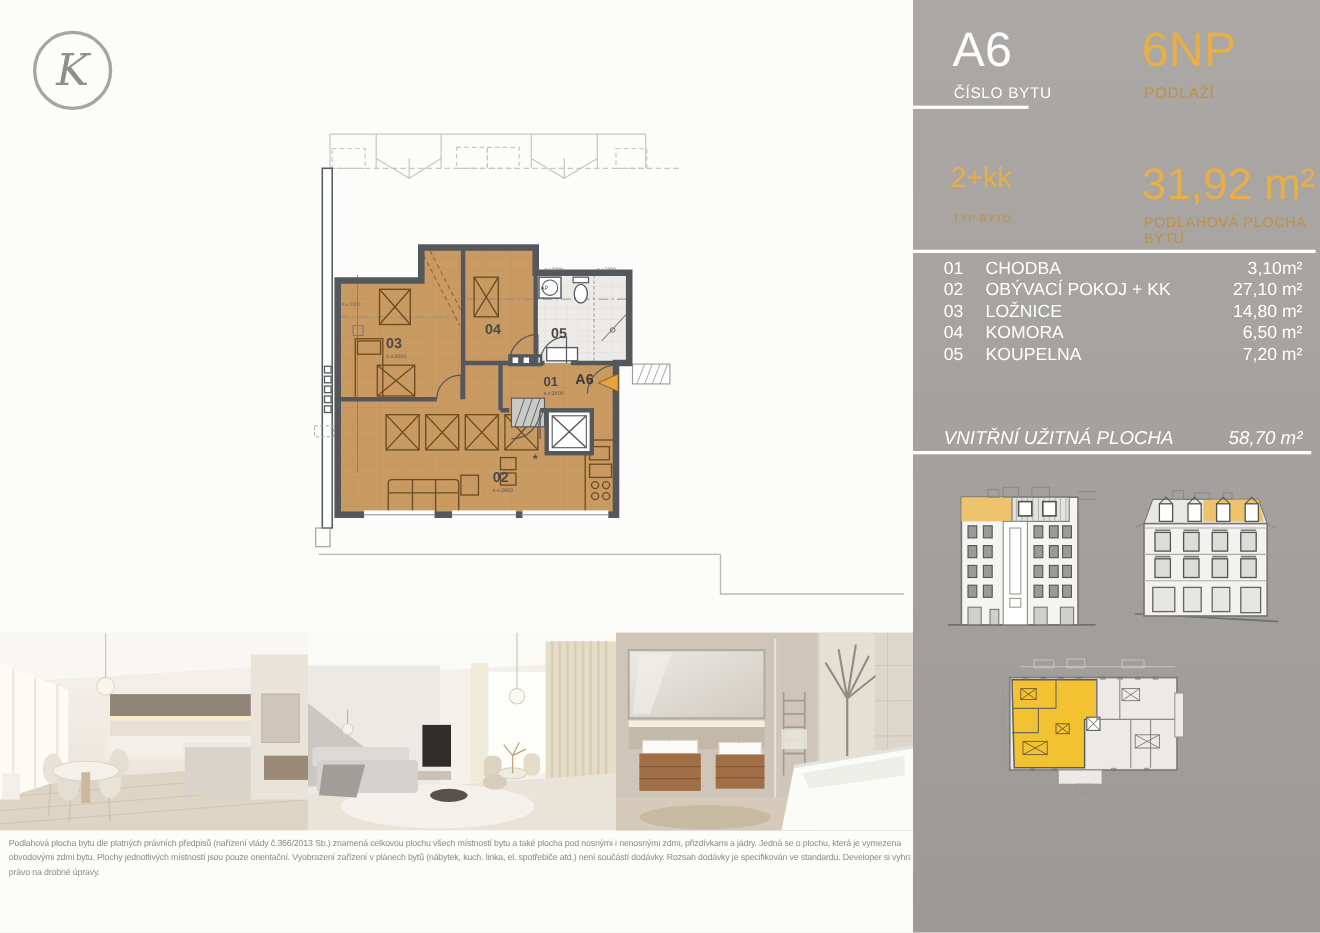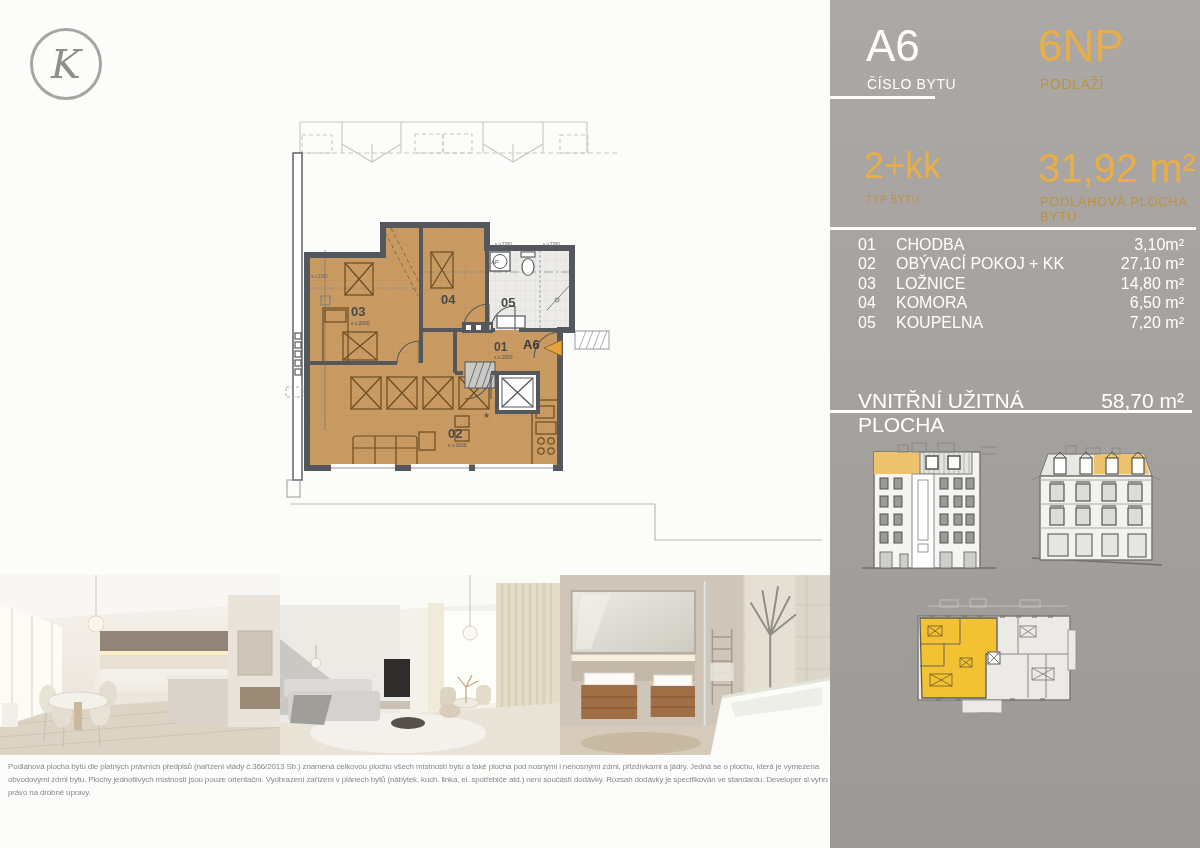"2+kk" div.abs { font-size: 36px -> 26px }
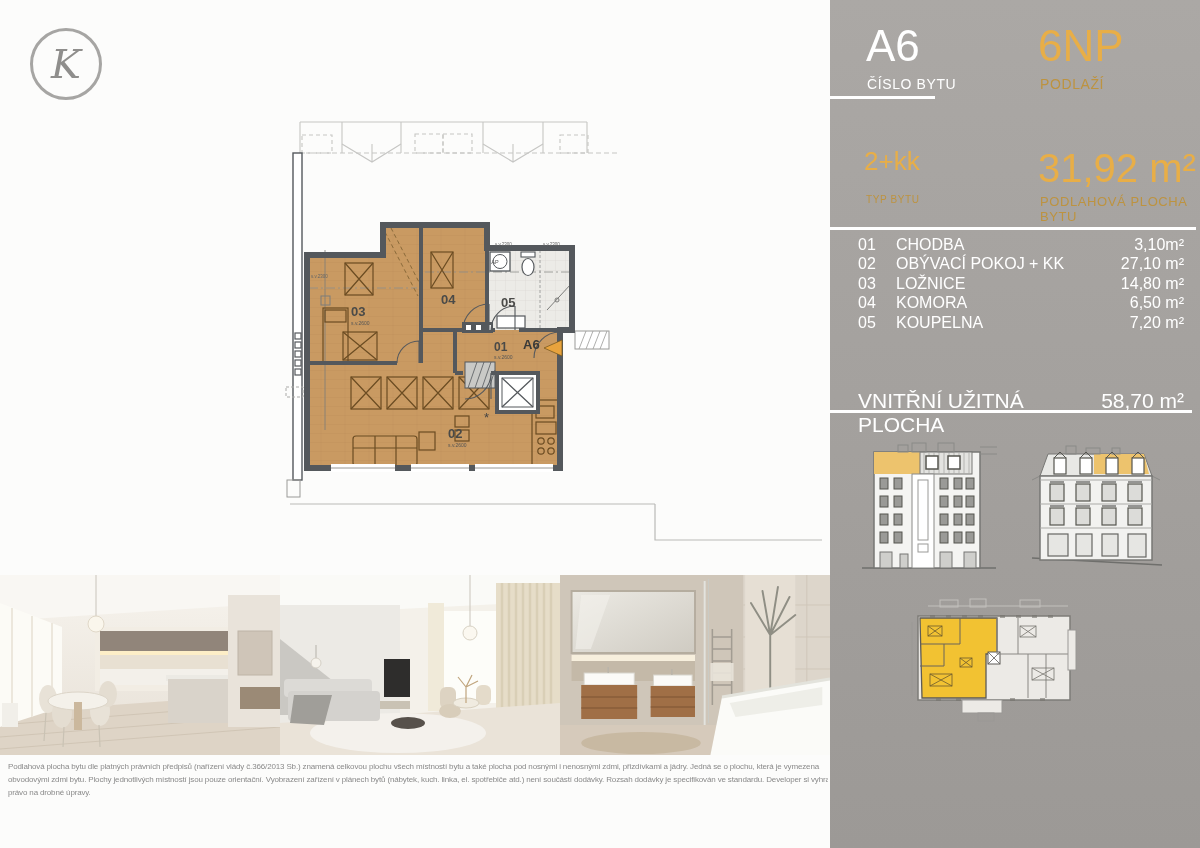"VNITŘNÍ UŽITNÁ PLOCHA" .total-row { font-size: 21px -> 17px; font-style: none -> italic }
